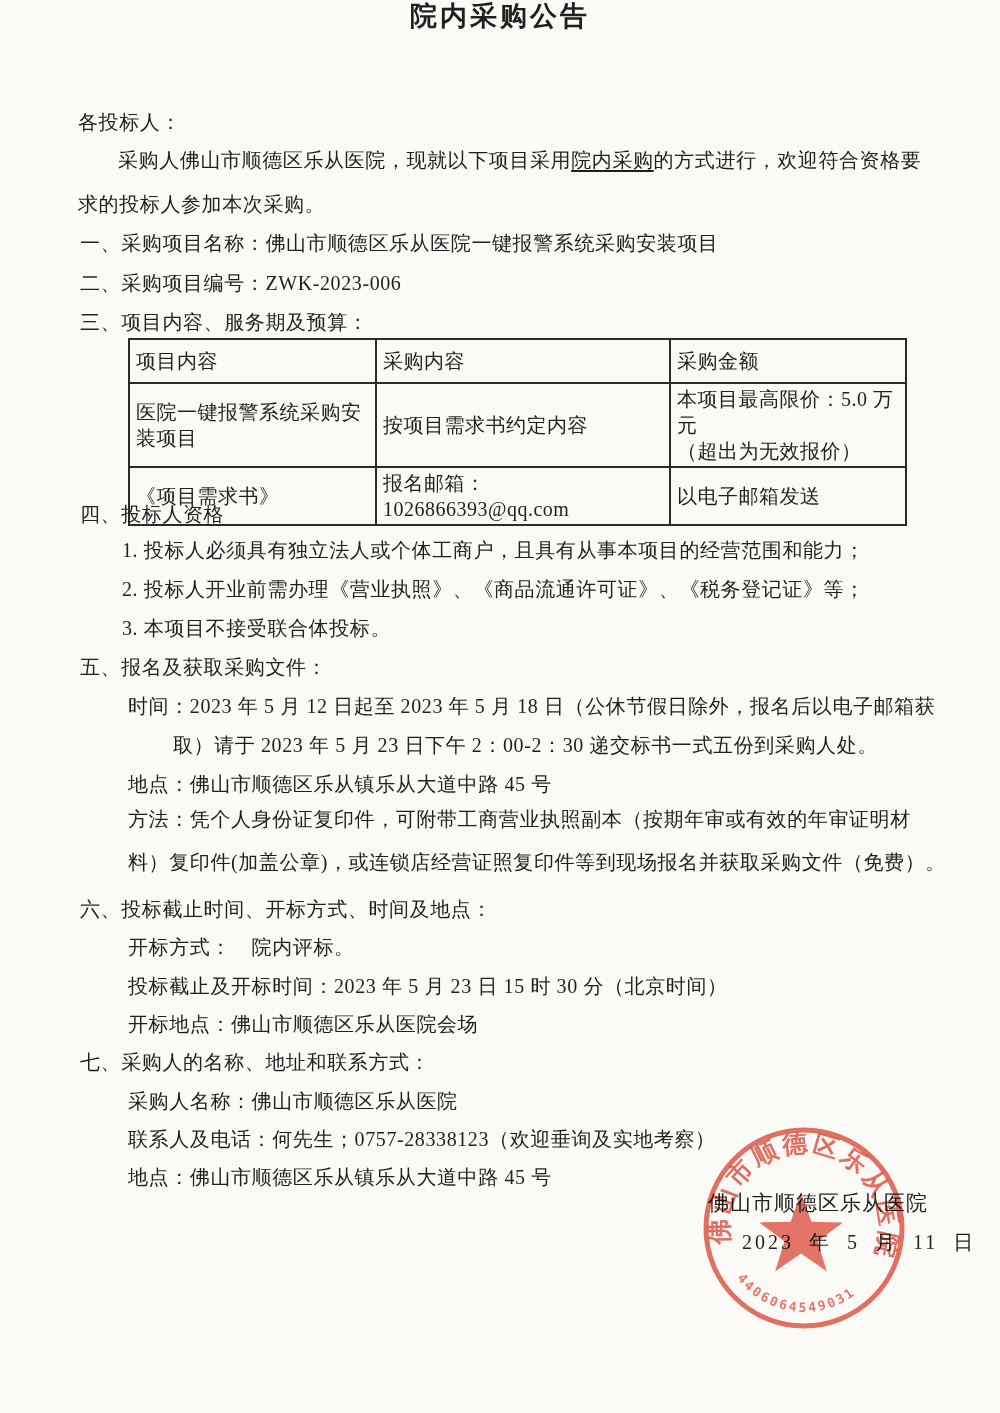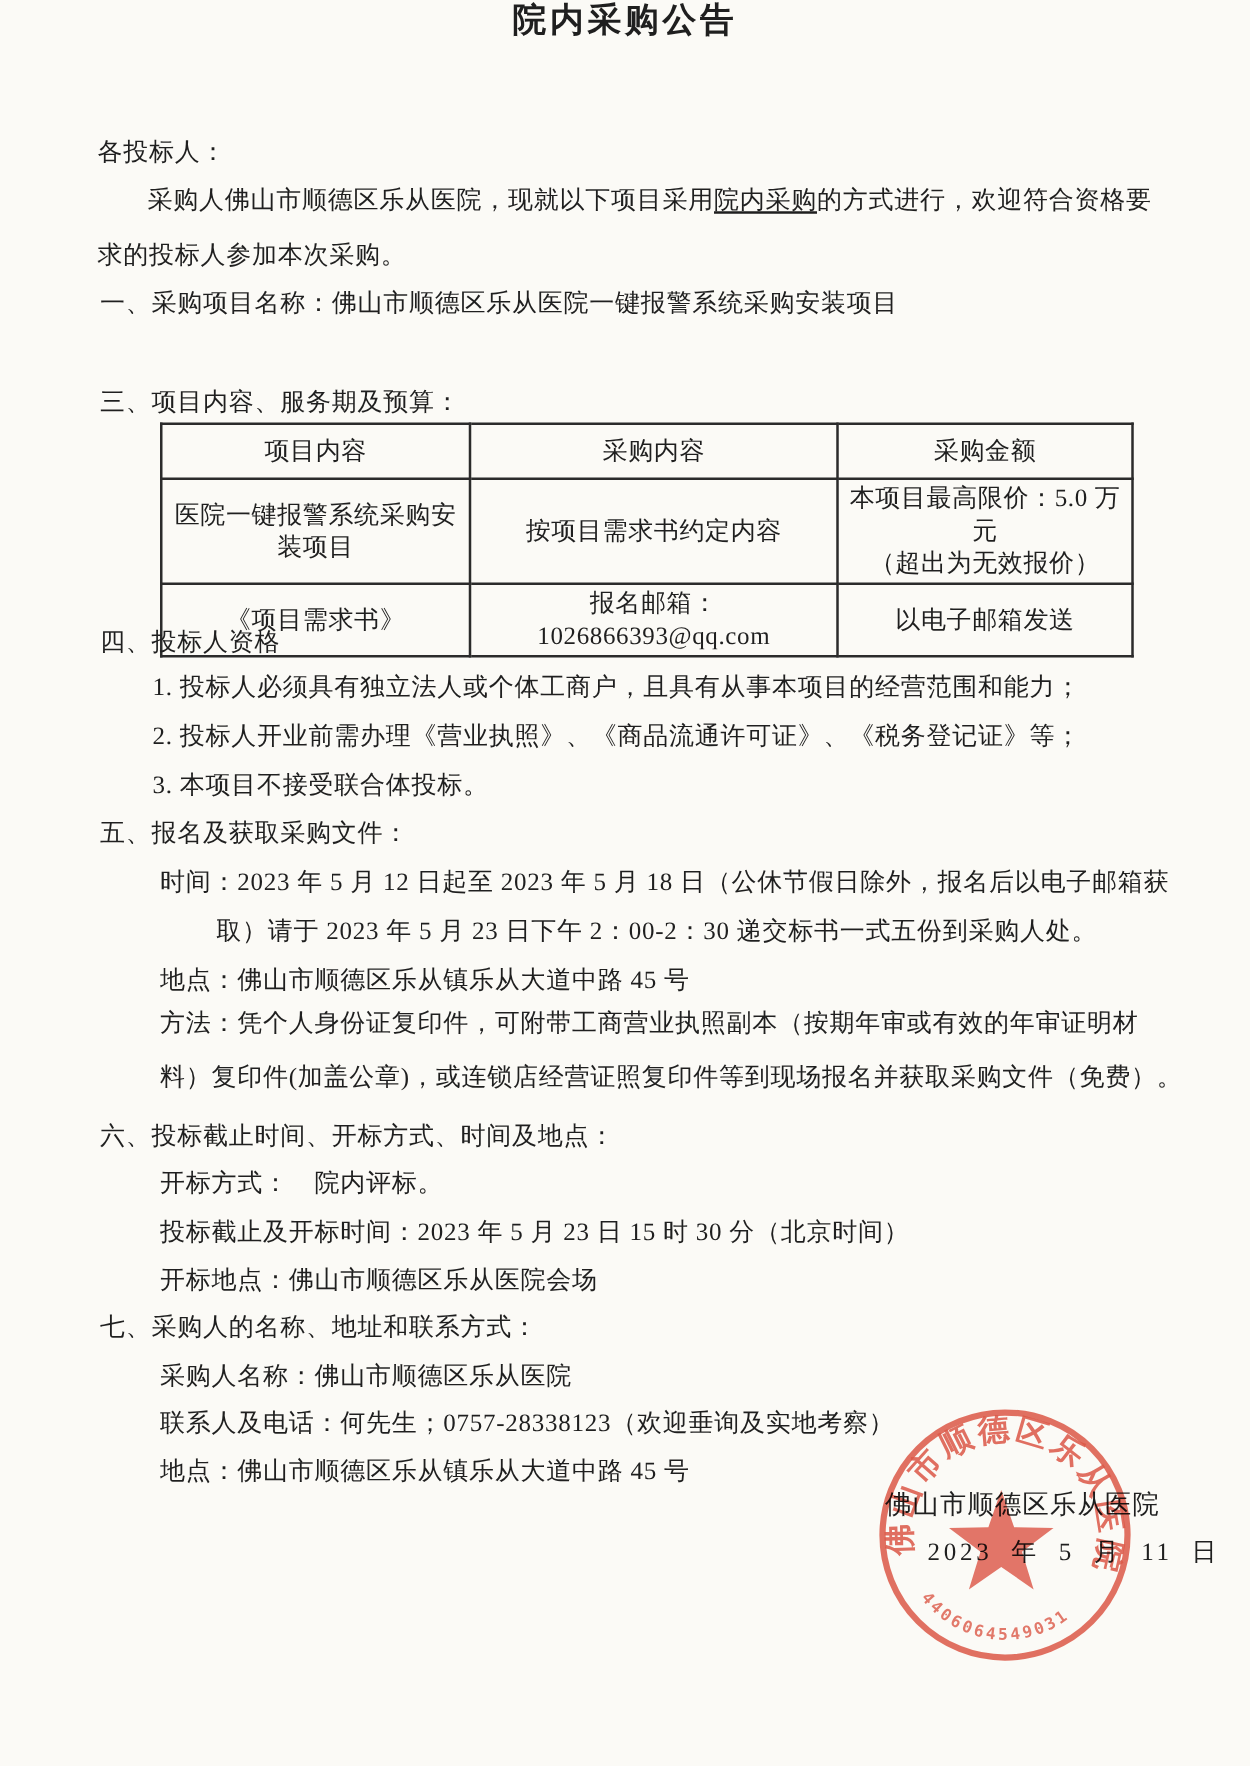"二、采购项目编号：ZWK-2023-006" div.ln { html: none -> <div>二、采购项目编号：ZWK-2023-006</div> }
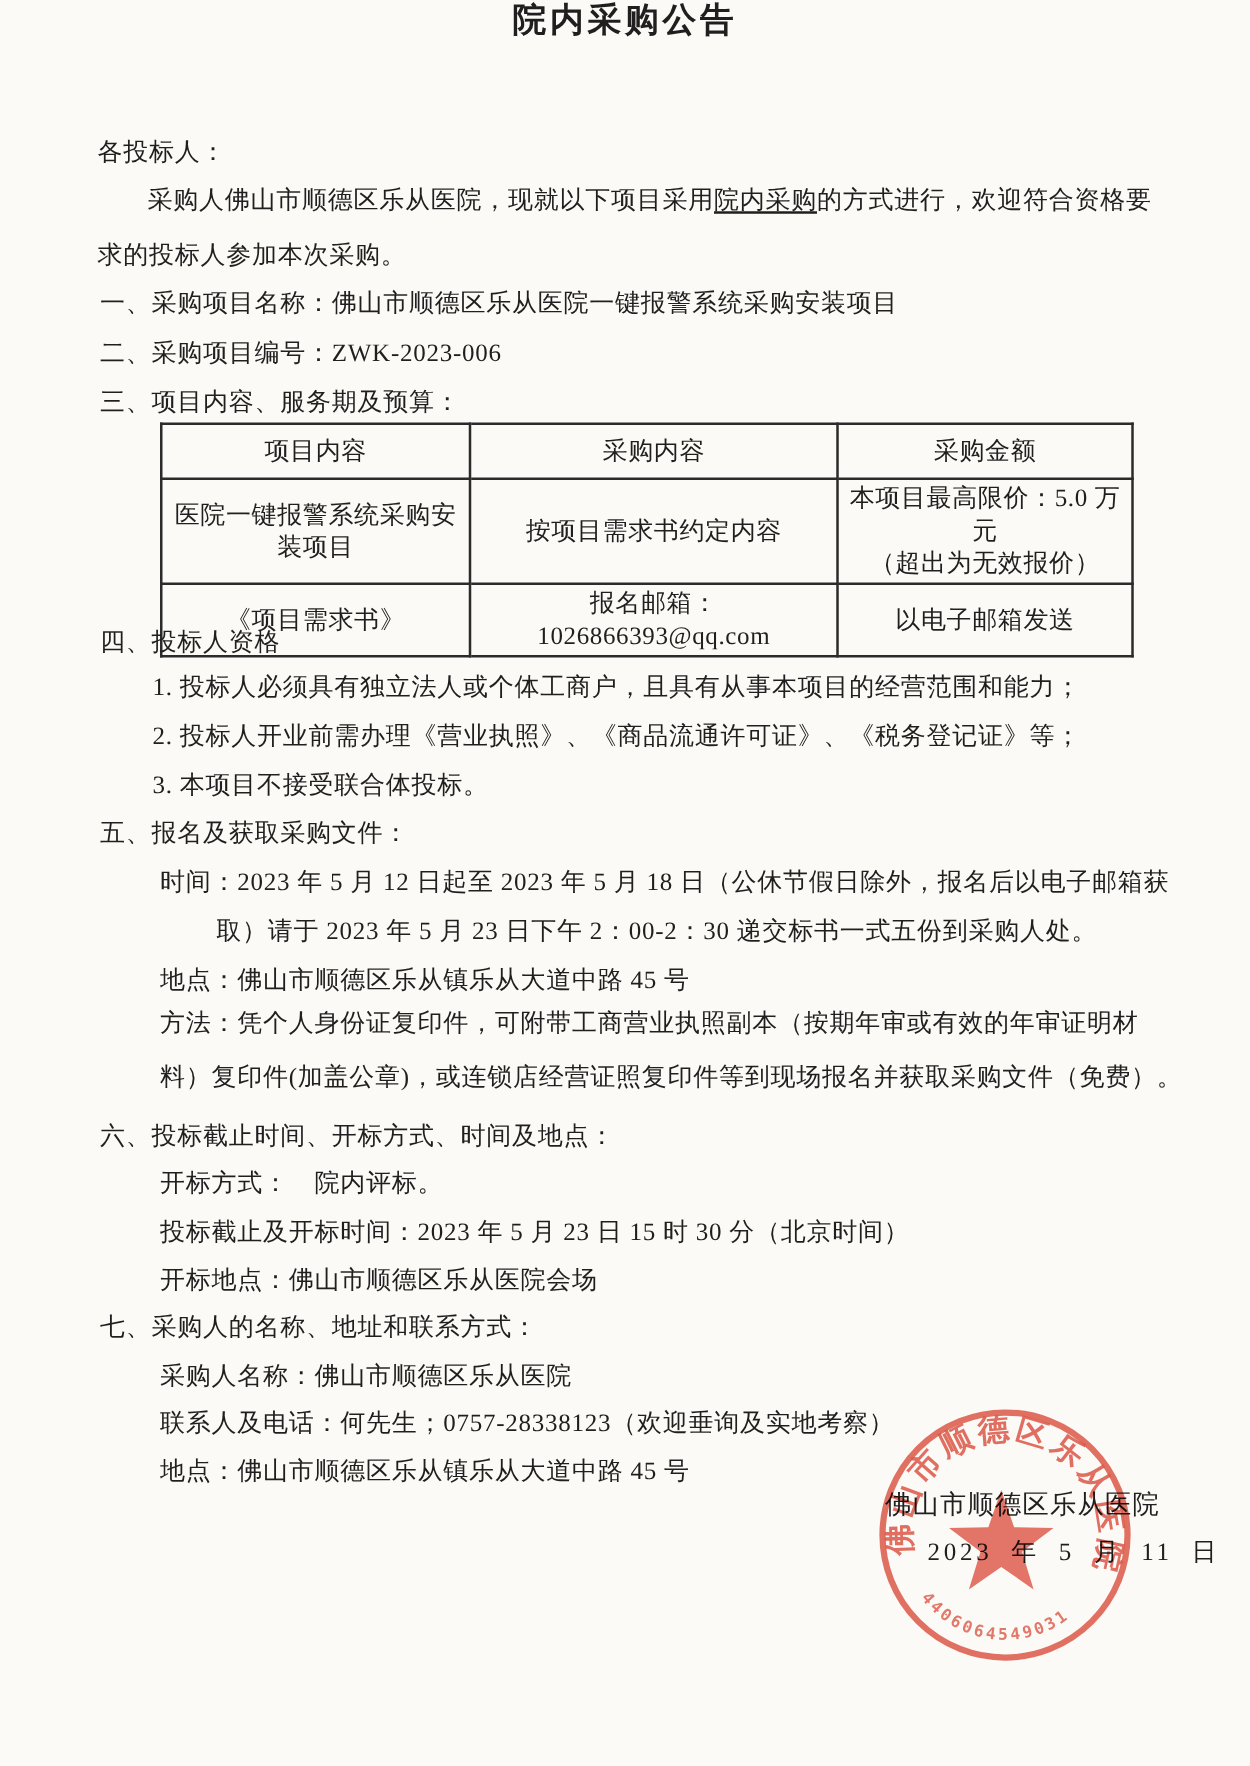"项目内容" .ptable td { text-align: center -> left }
